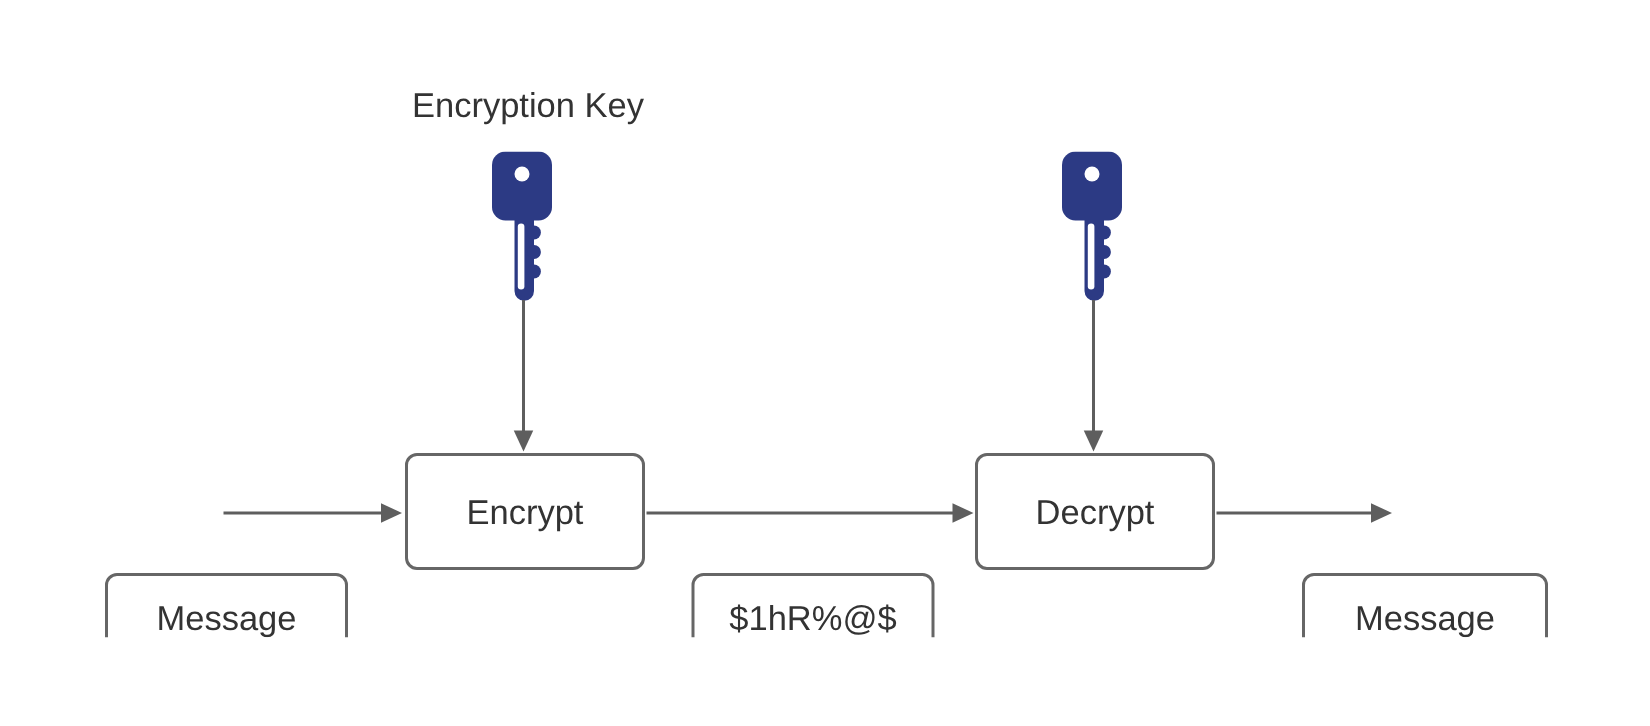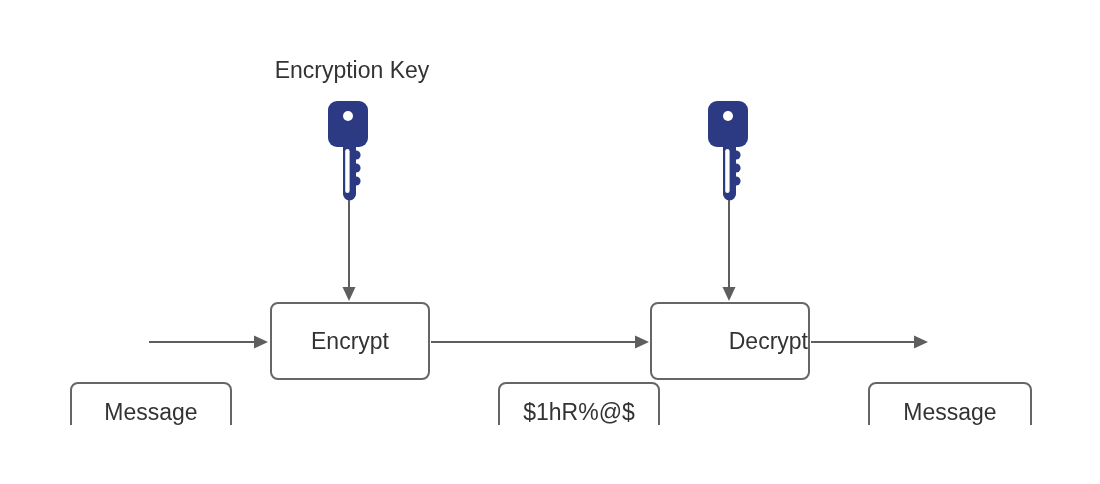"Decrypt" .box-decrypt { justify-content: flex-end -> none }
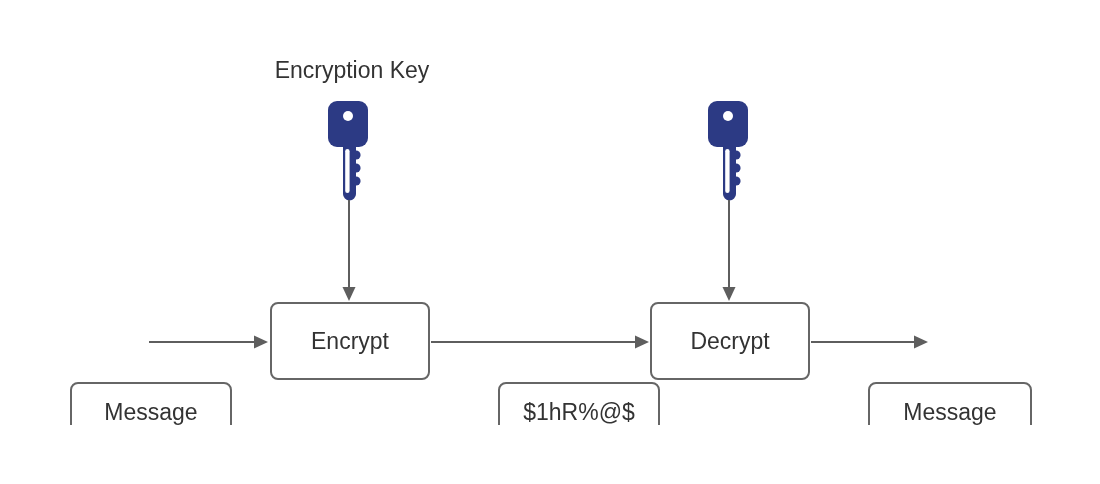"$1hR%@$" .box-cipher { margin-left: 37px -> none }
